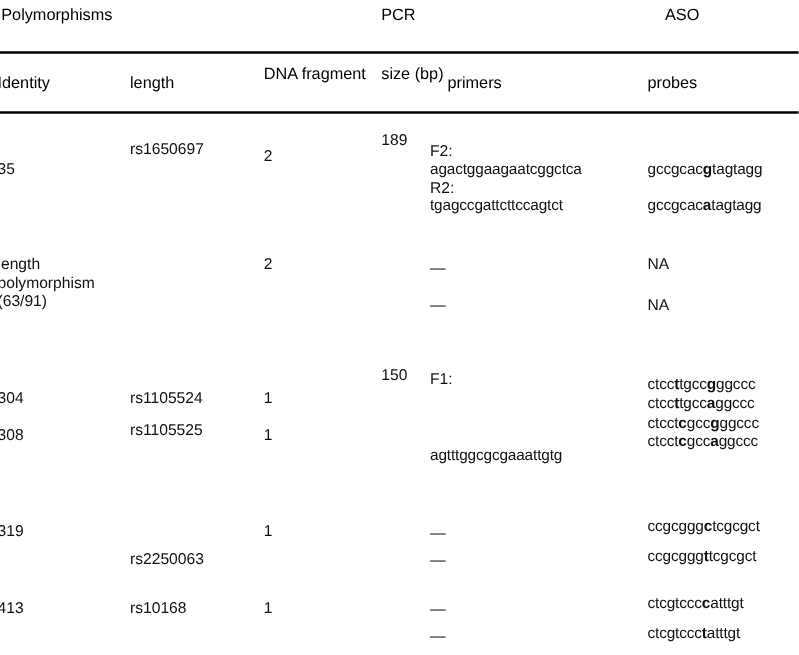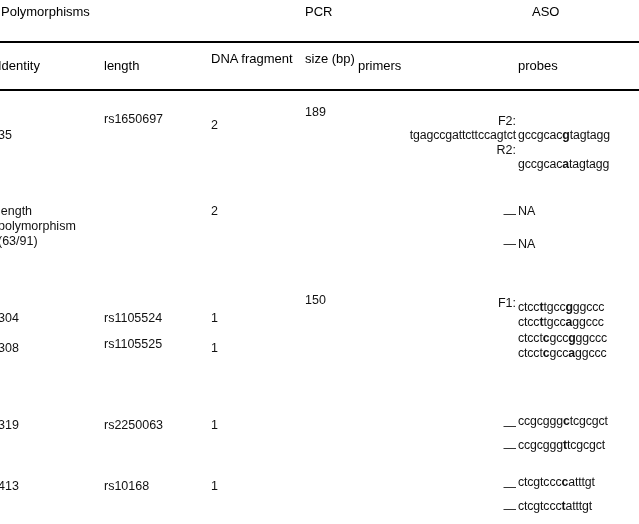"F2:" .c-primers { left: 358px -> 344px; text-align: right -> none }
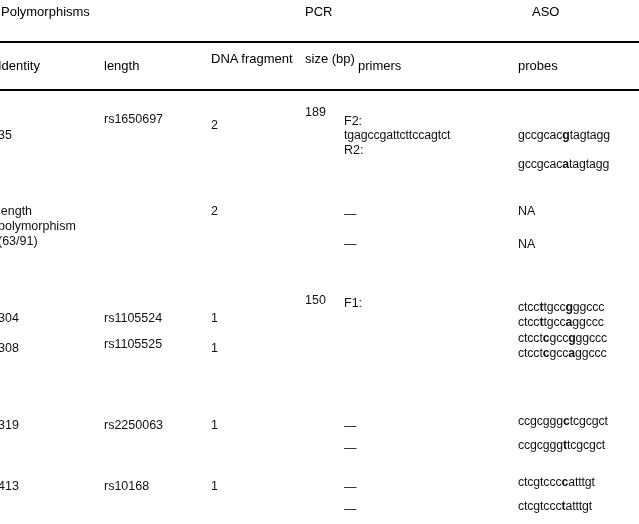"tgagccgattcttccagtct" div.cell { text: tgagccgattcttccagtct -> agactggaagaatcggctca }
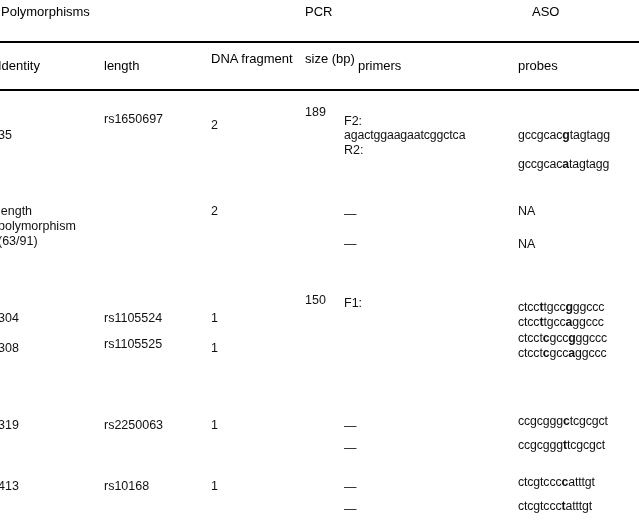"tgagccgattcttccagtct" div.cell { html: none -> <div>tgagccgattcttccagtct</div> }
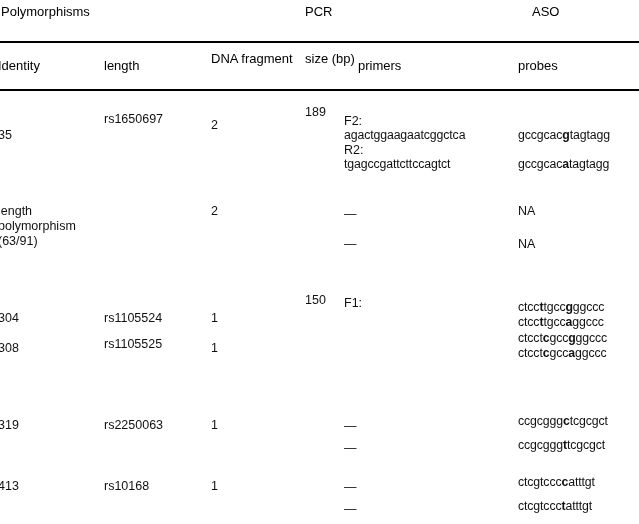"agtttggcgcgaaattgtg" div.cell { html: none -> <div>agtttggcgcgaaattgtg</div> }
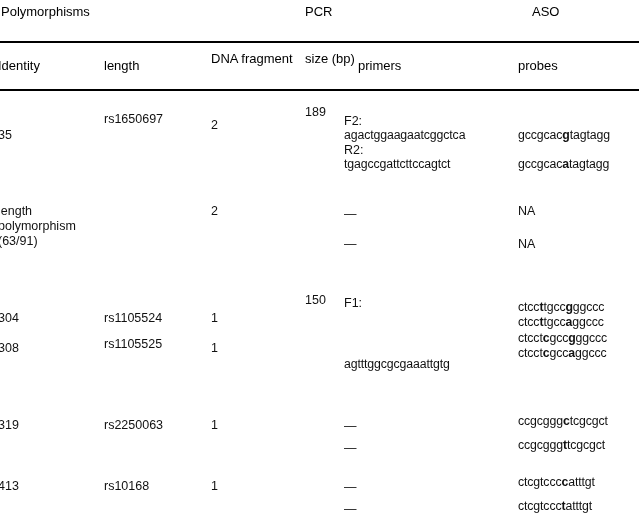"rs2250063" div.cell { top: 418px -> 440px }
